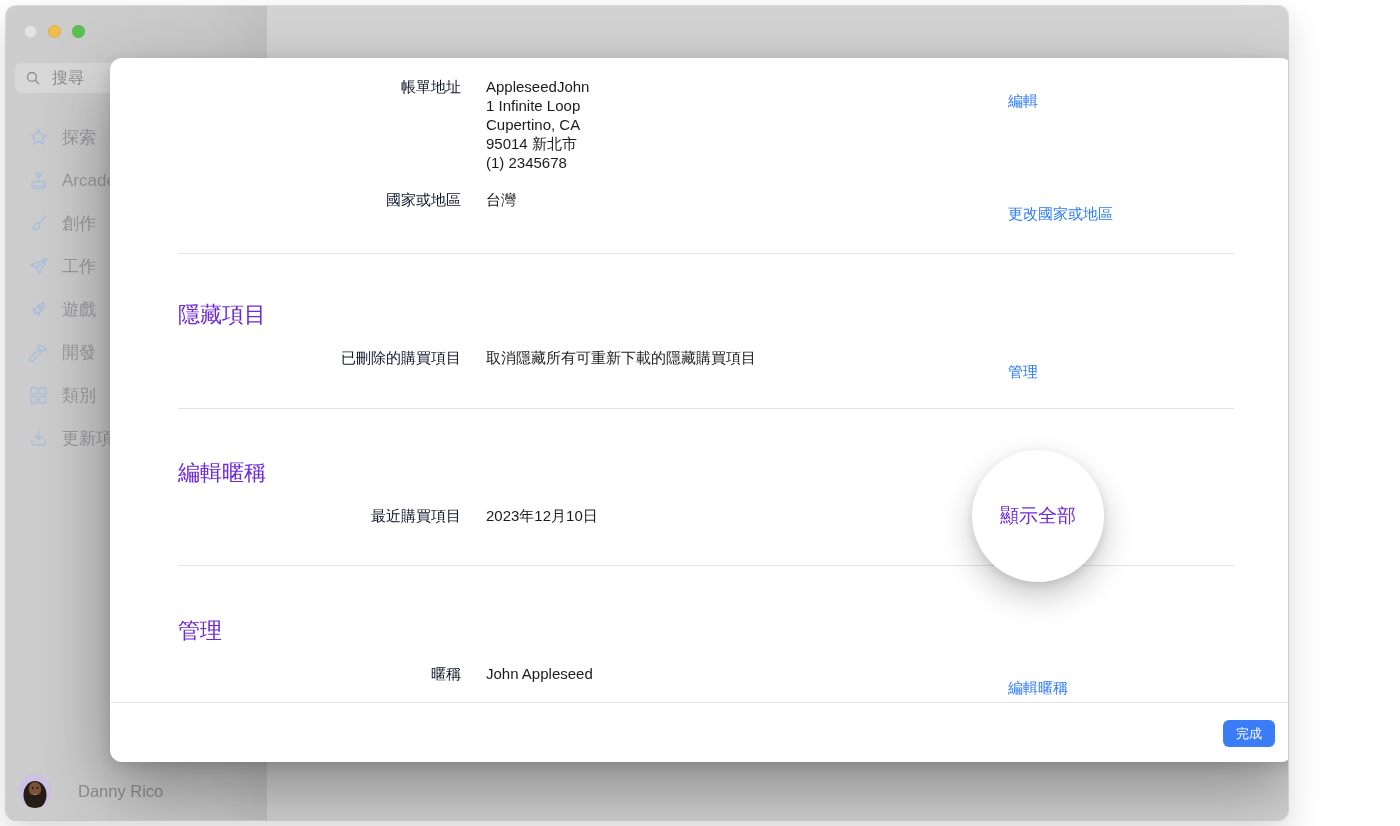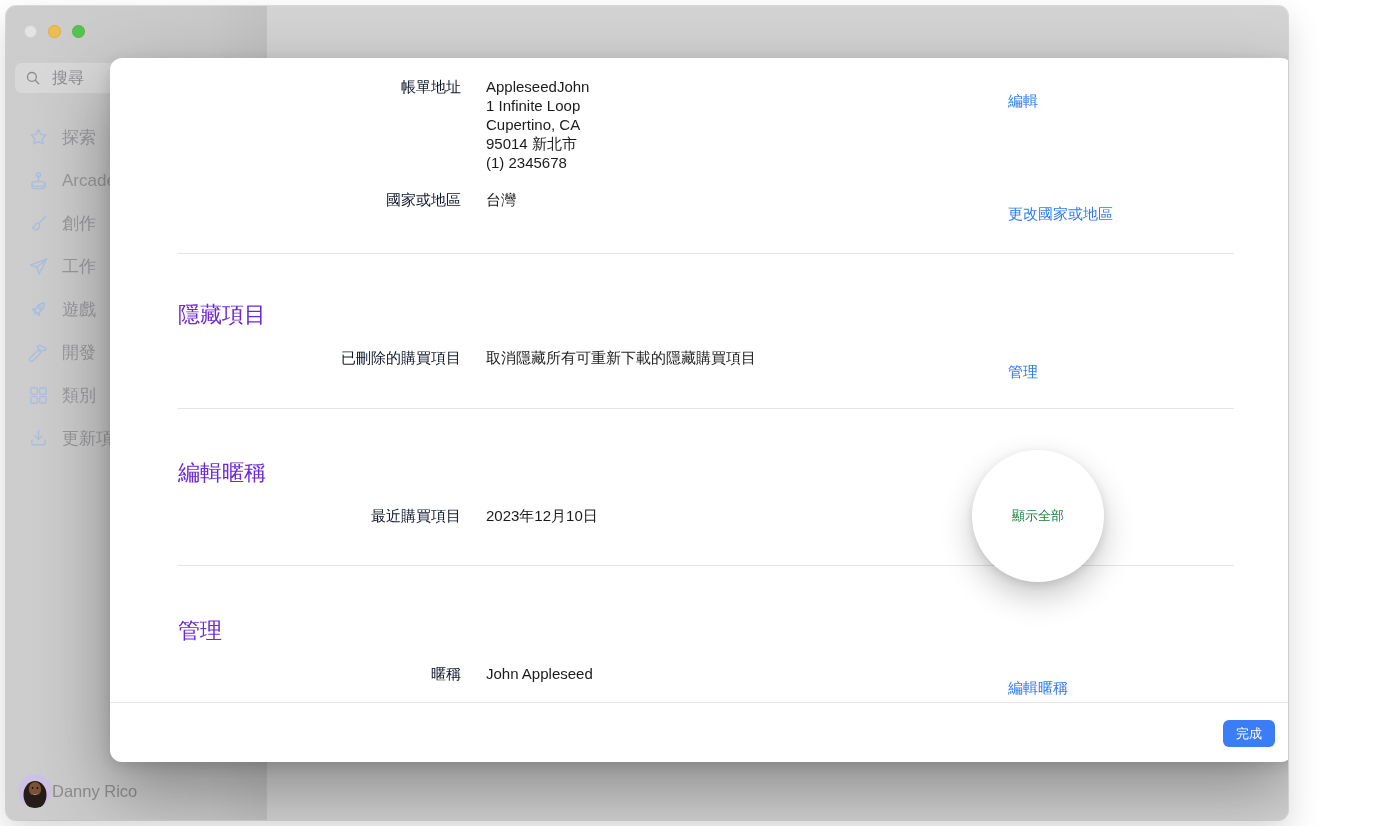"顯示全部" .spot .show-all { color: #15803d -> #6d28d9; font-size: 13px -> 19px }
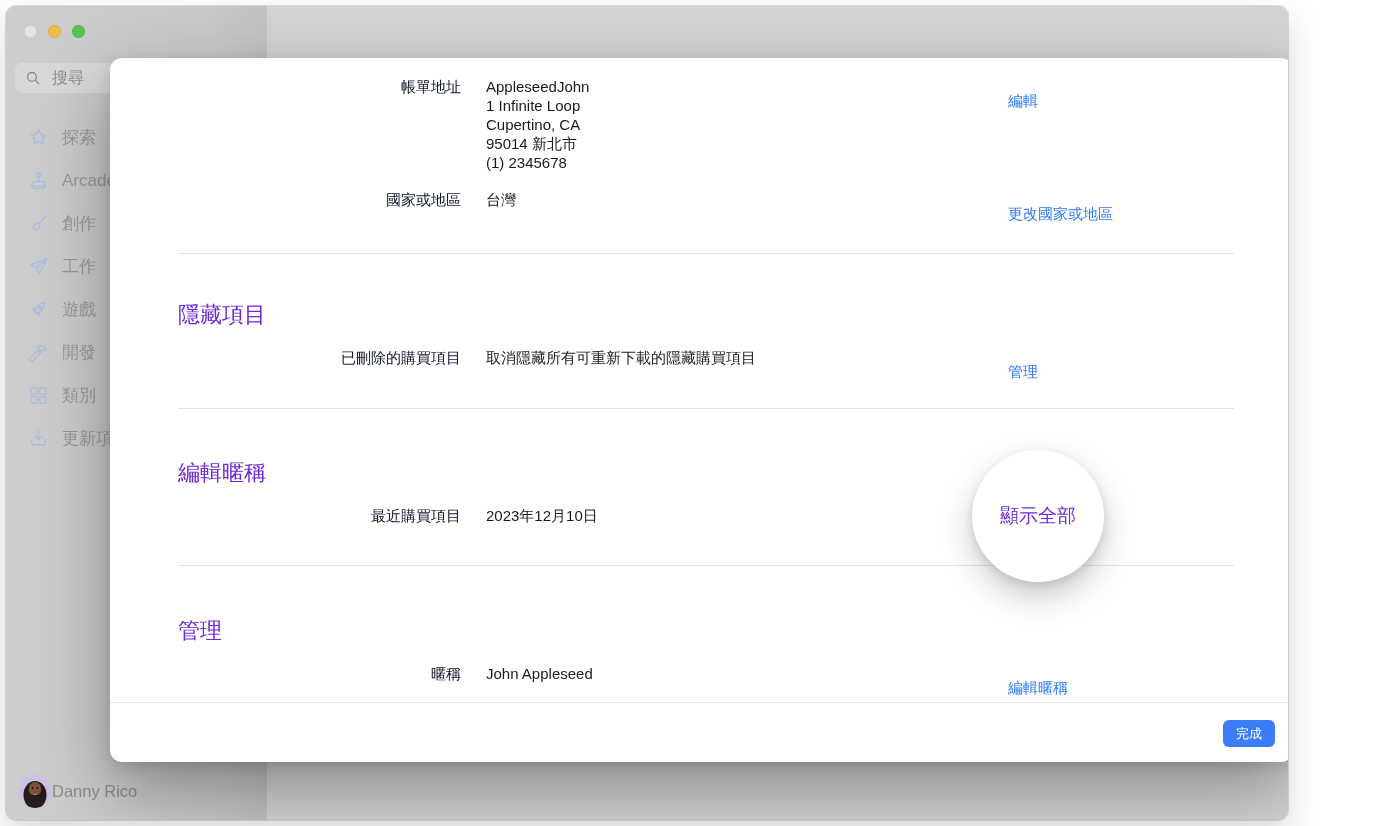"Danny Rico" .user { gap: 0 -> 26px }
